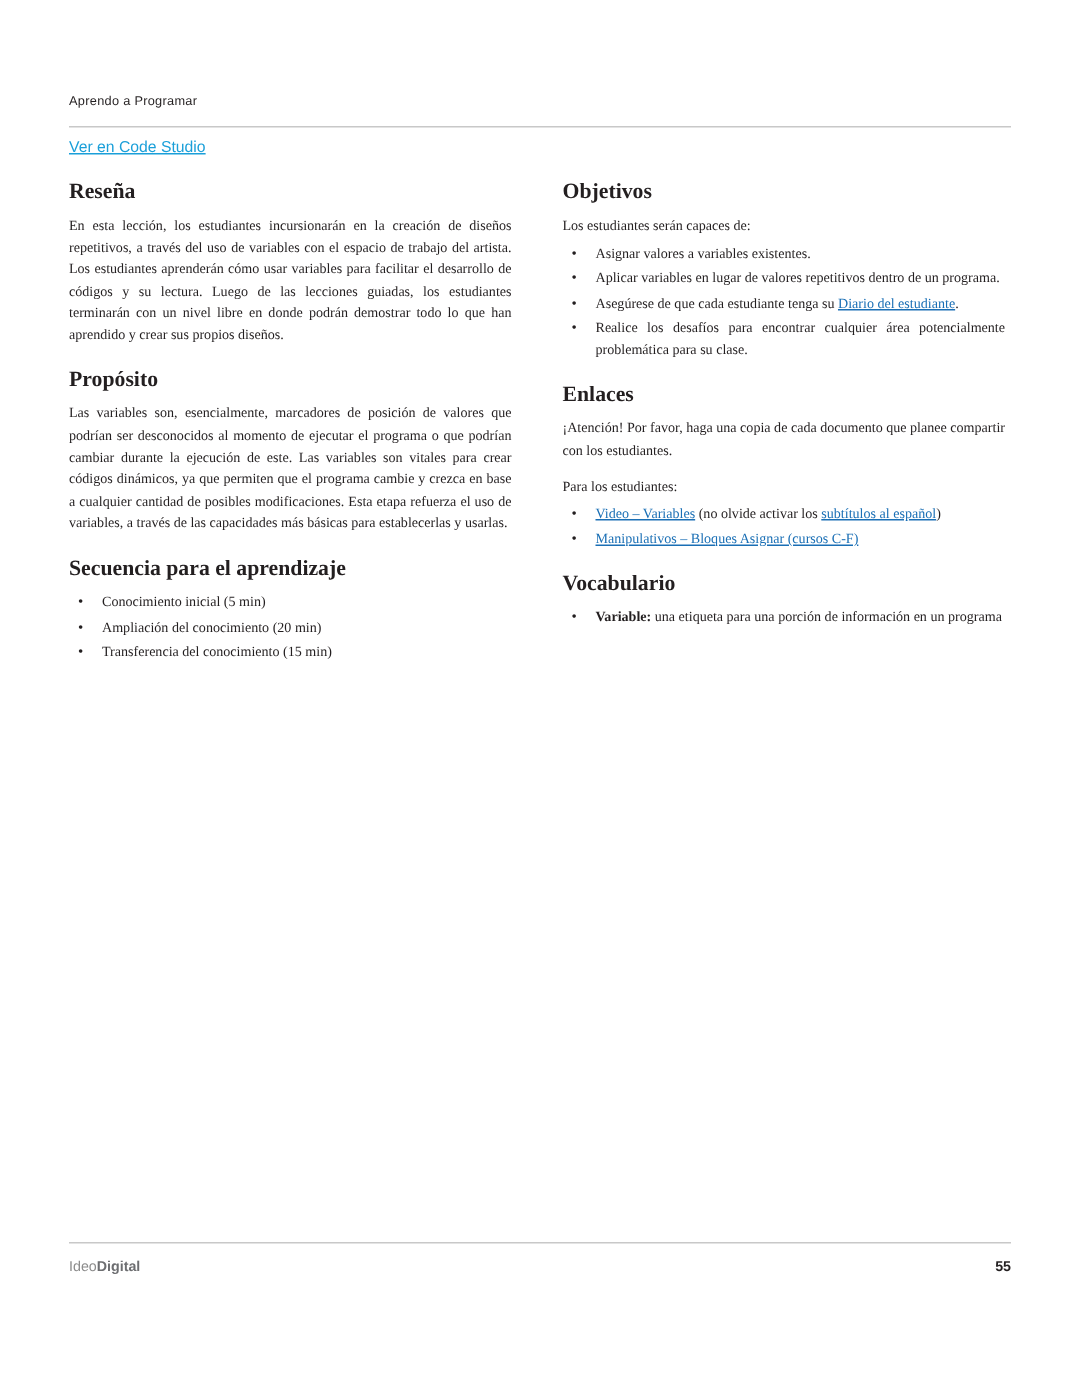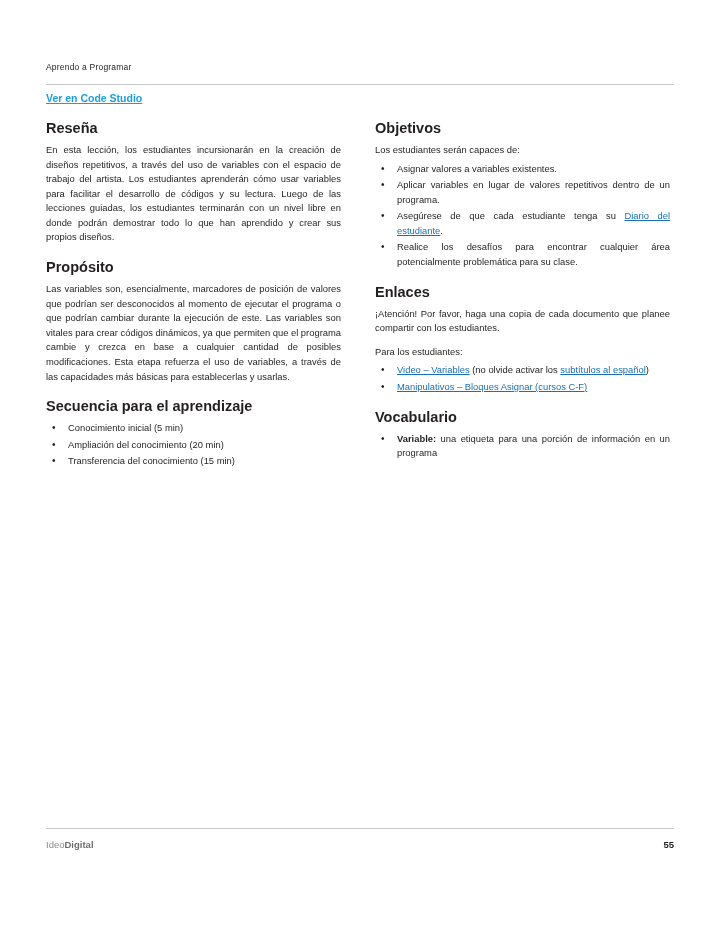"Ver en Code Studio" .codestudio-link { font-weight: bold -> none }
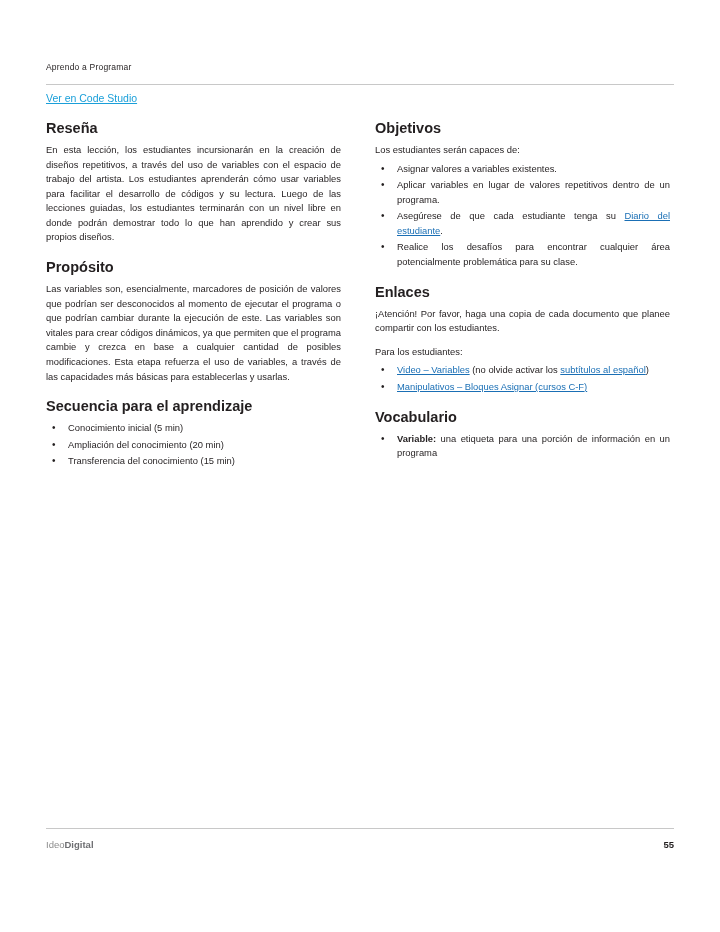"Reseña" .columns { font-family: none -> Liberation Serif, serif }
